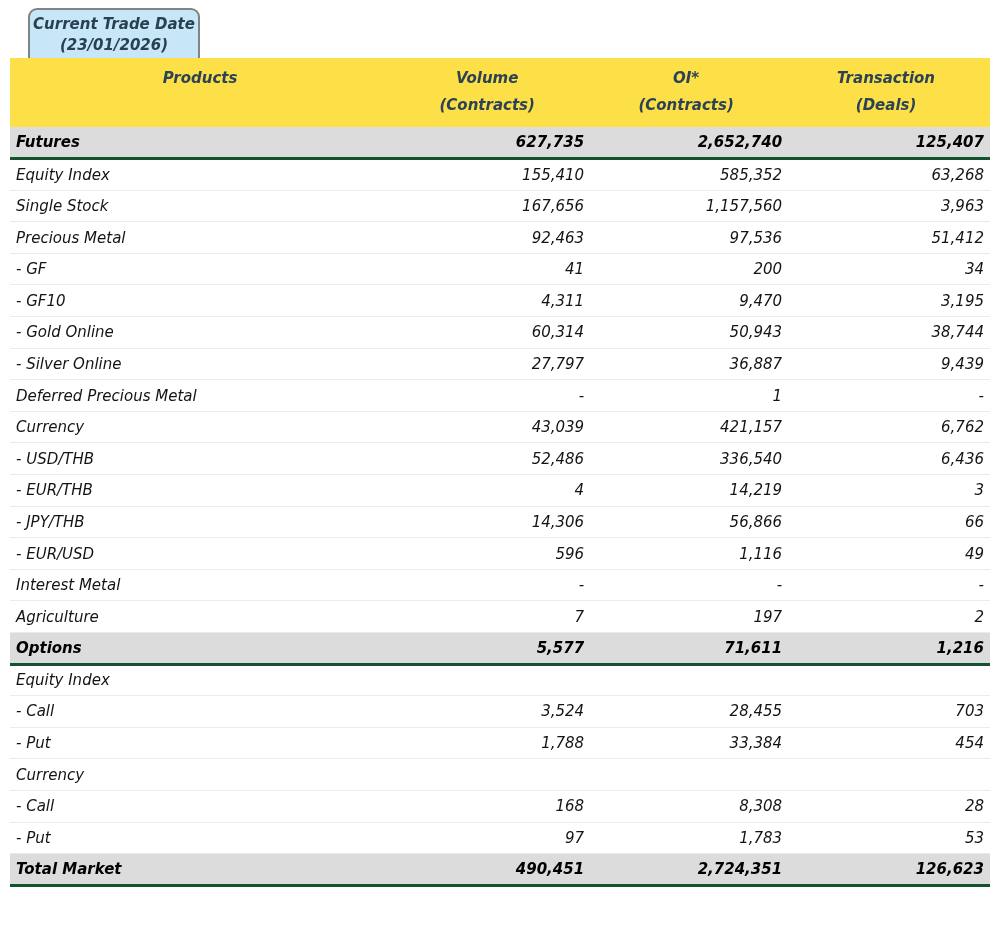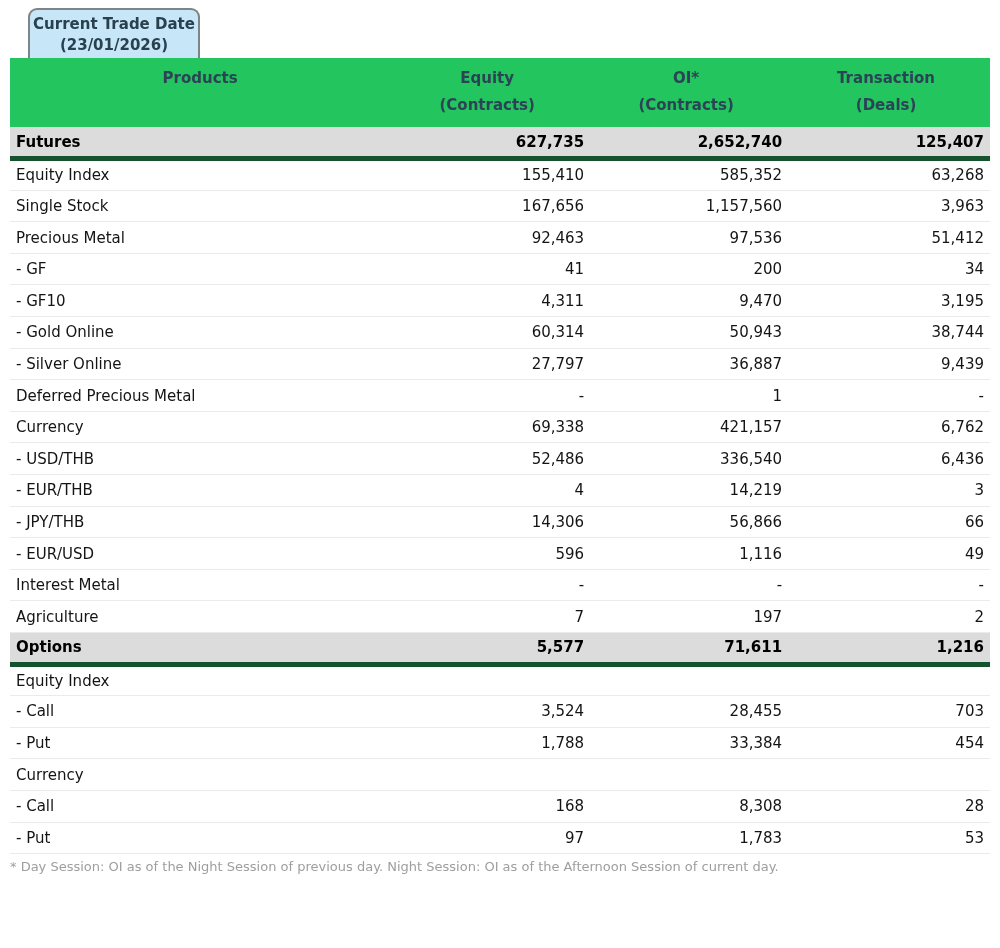"Current Trade Date" .page { font-style: none -> italic }
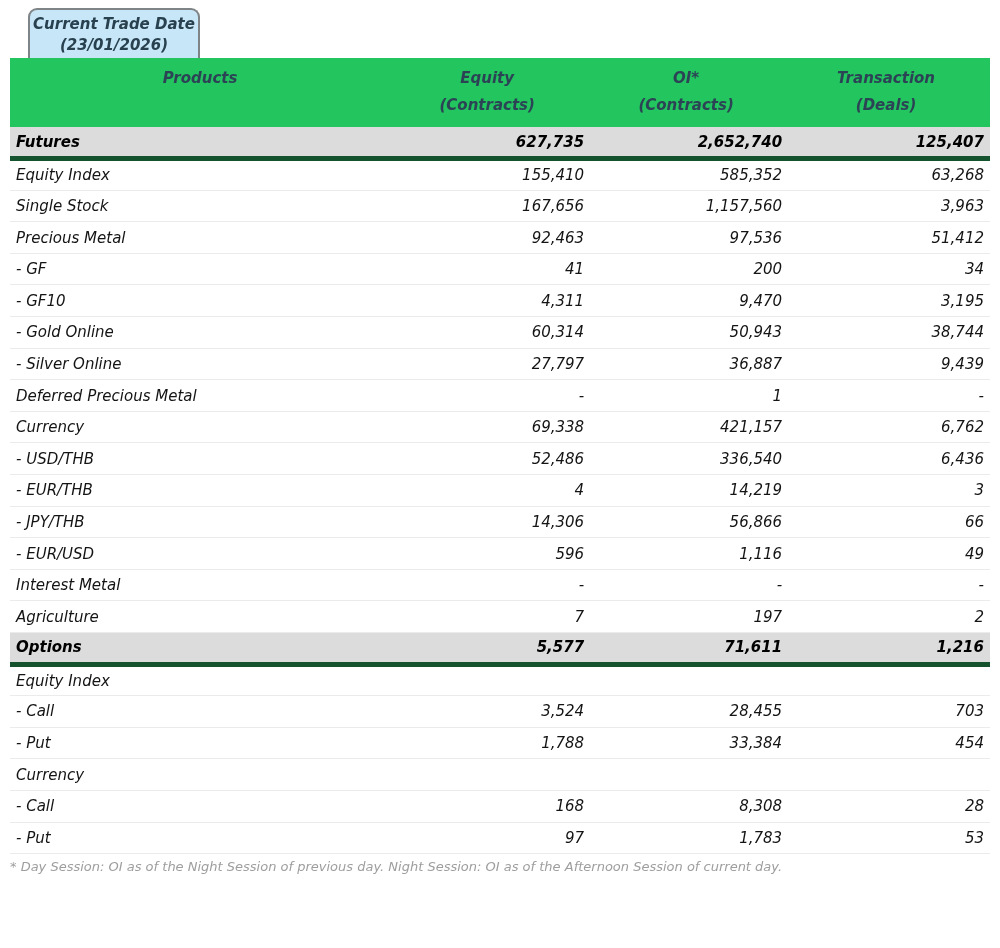"Products" thead th { background: #22c55e -> #fde047 }
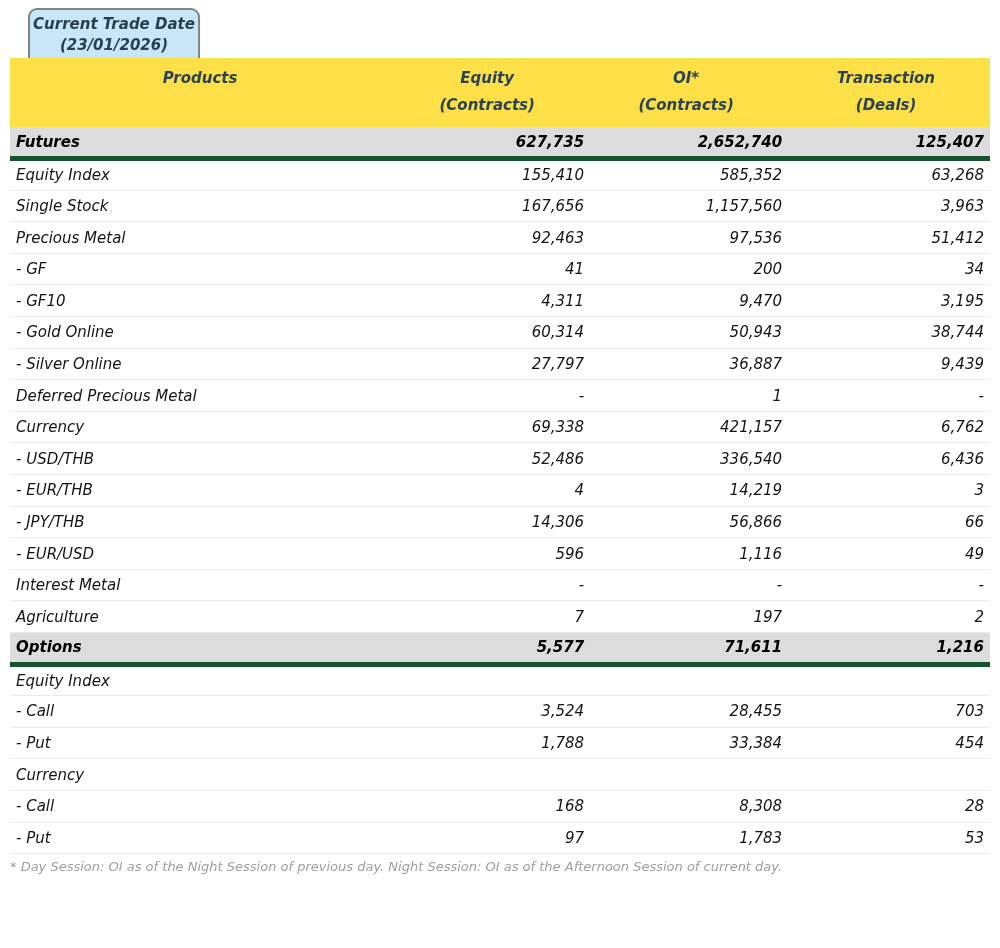"Equity" div.hline1 { text: Equity -> Volume }
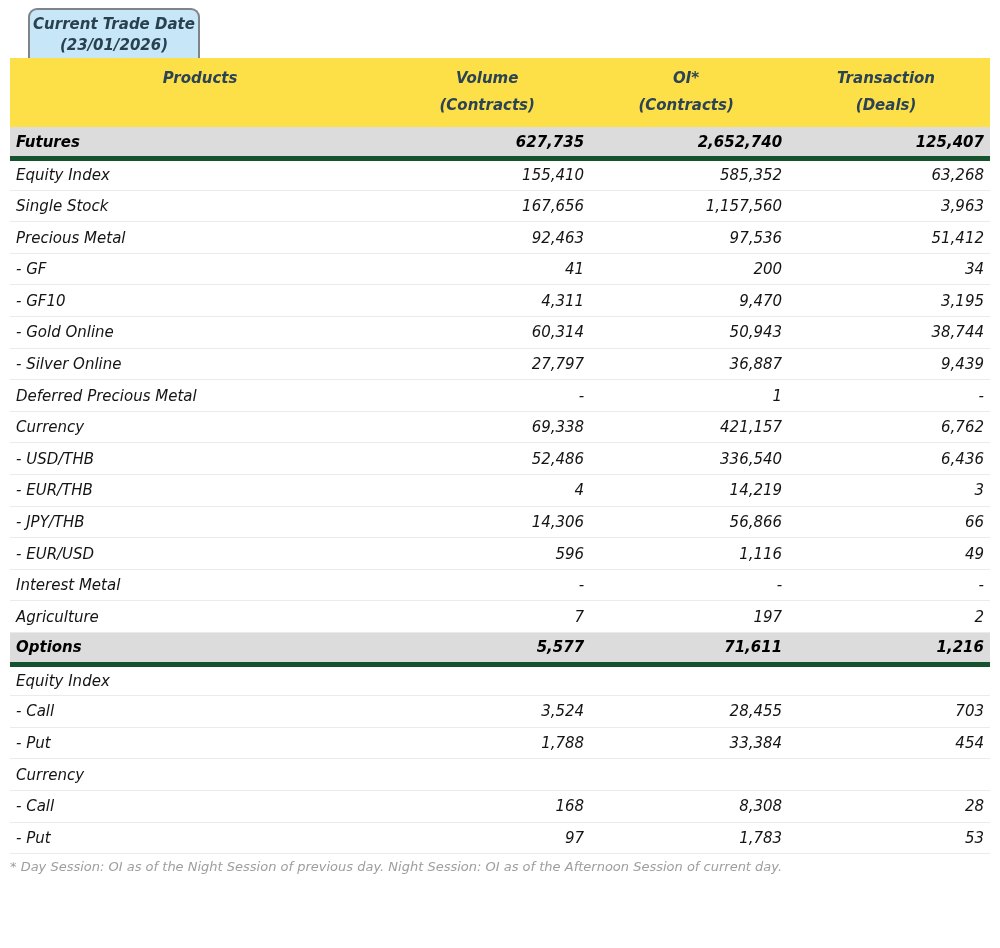"Futures" tr.section td { border-bottom: 5px solid #14532d -> 3px solid #14532d }
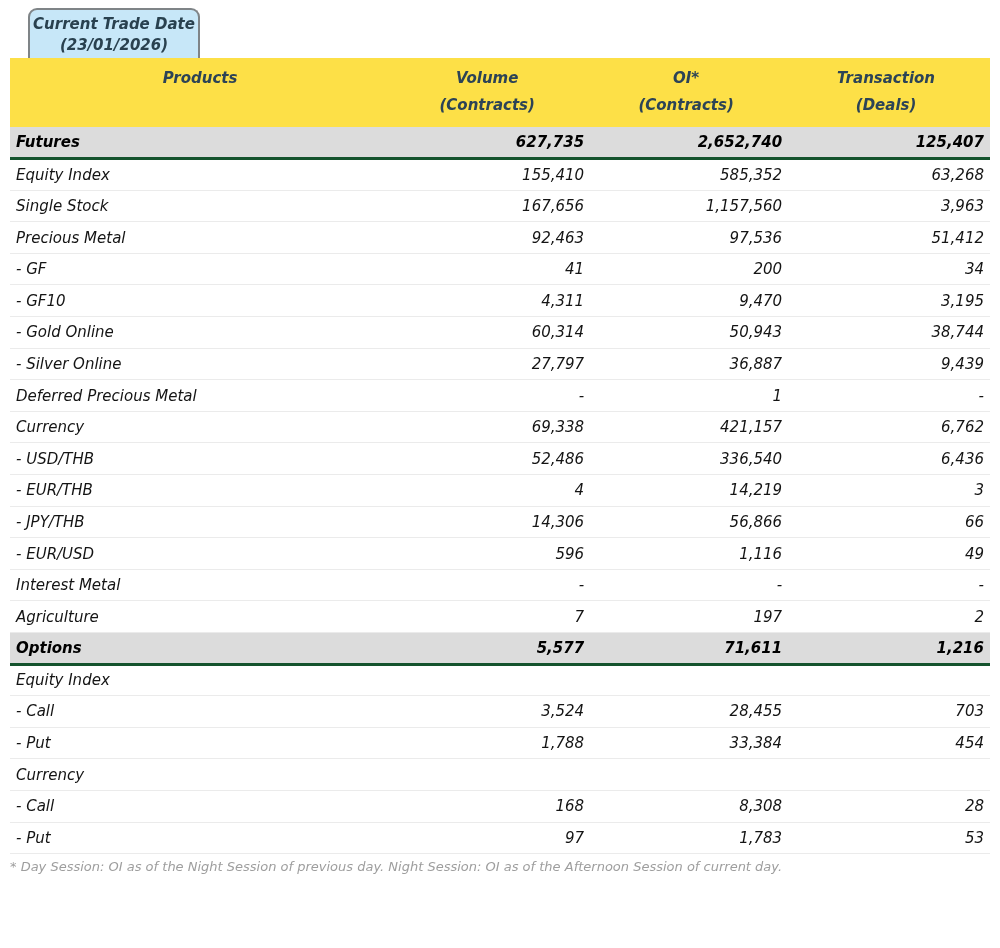"69,338" td.num { text: 69,338 -> 43,039 }
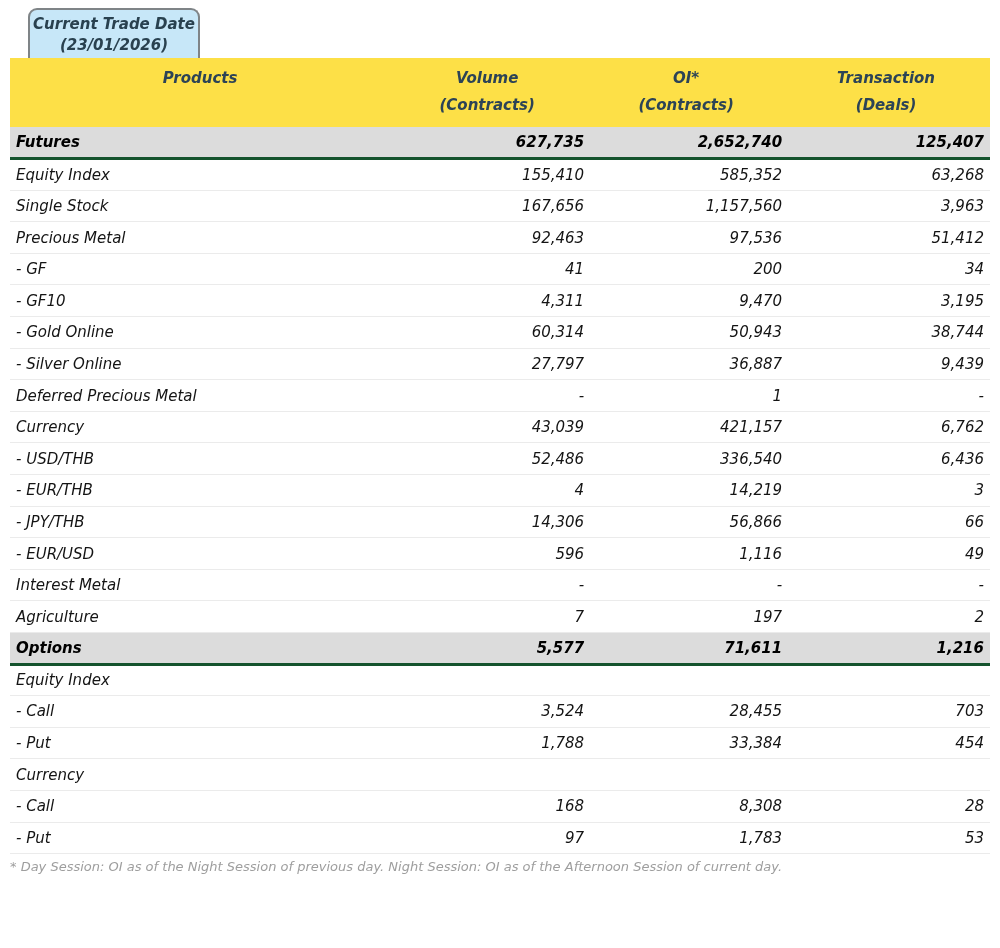"Total Market" tr.section { html: none -> <tr> <td>Total Market</td> <td>490,451</td> <td>2,724,351</td> <td>126,623</td> </tr> }
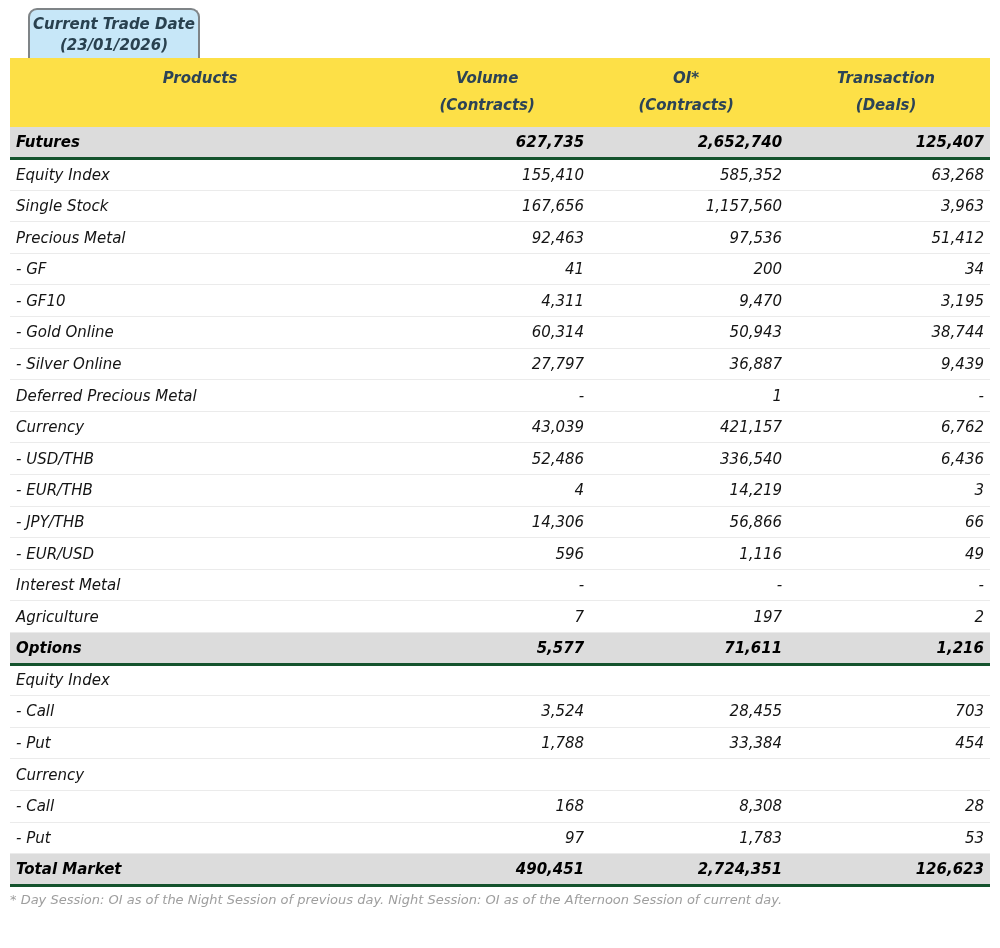"* Day Session: OI as" div.footnote { html: <div>* Day Session: OI as of the Night Session of previous day. Night Session: OI as of the Afternoon Session of current day.</div> -> none }
